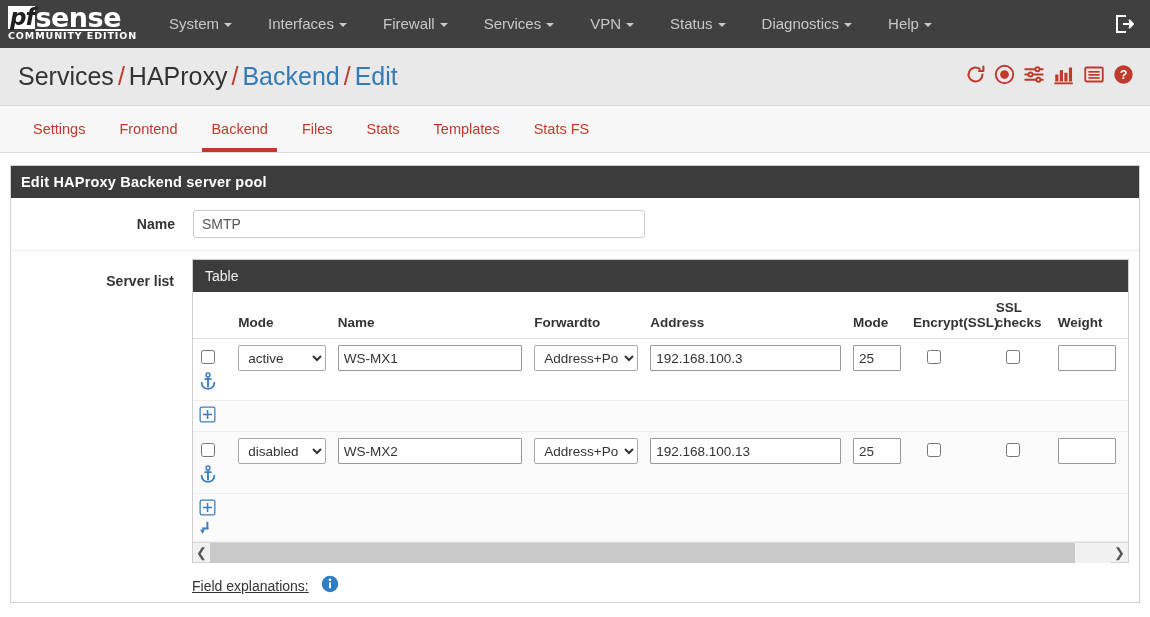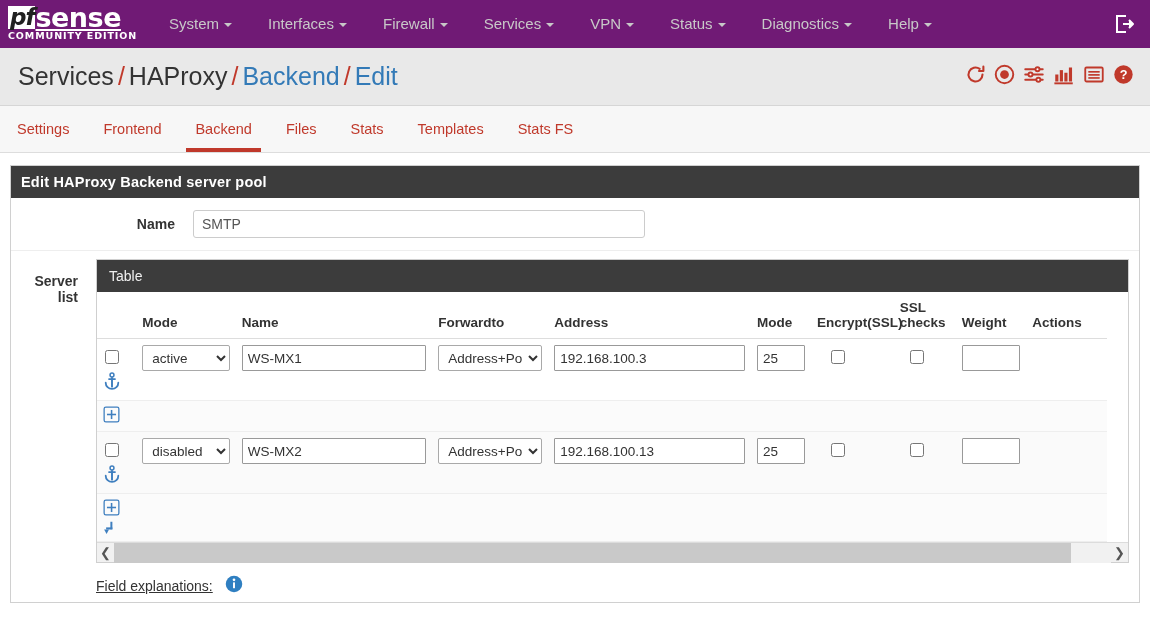"pf" .navbar { background: #701a75 -> #404040 }
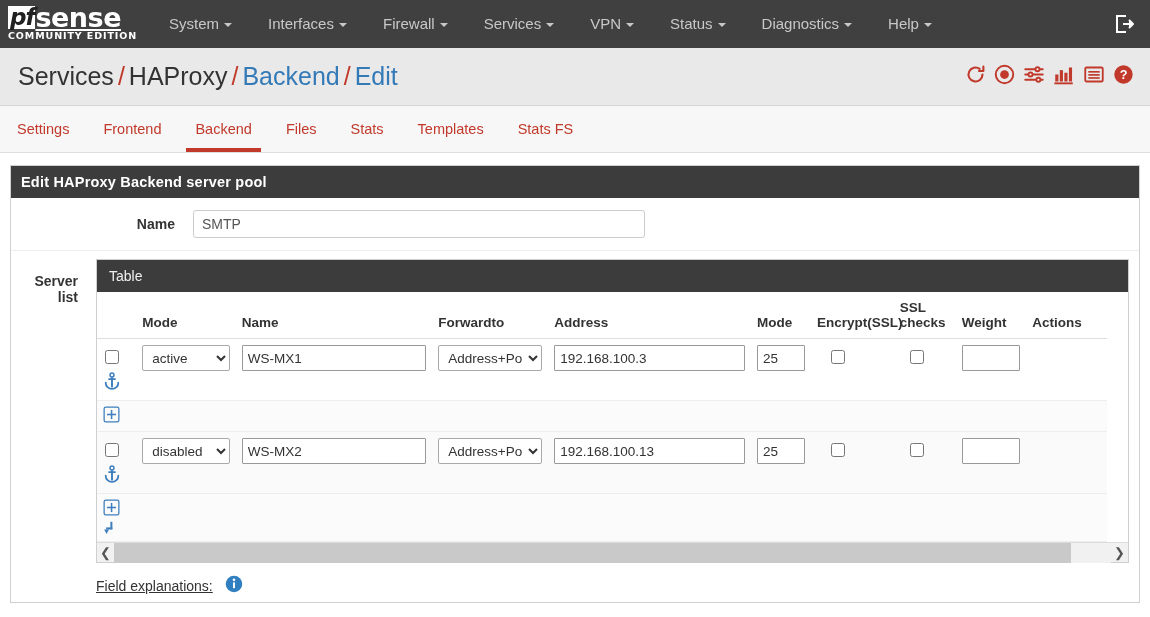"Settings" .tabs { padding-left: none -> 16px }
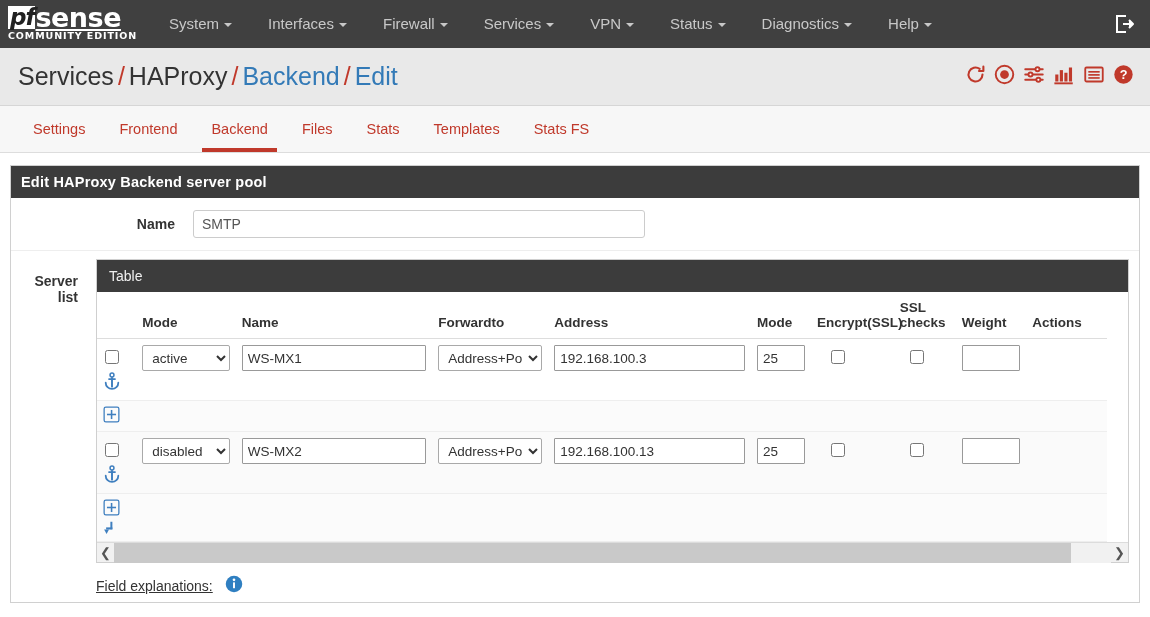"Table" .tbl-panel { width: 1033px -> 937px }
